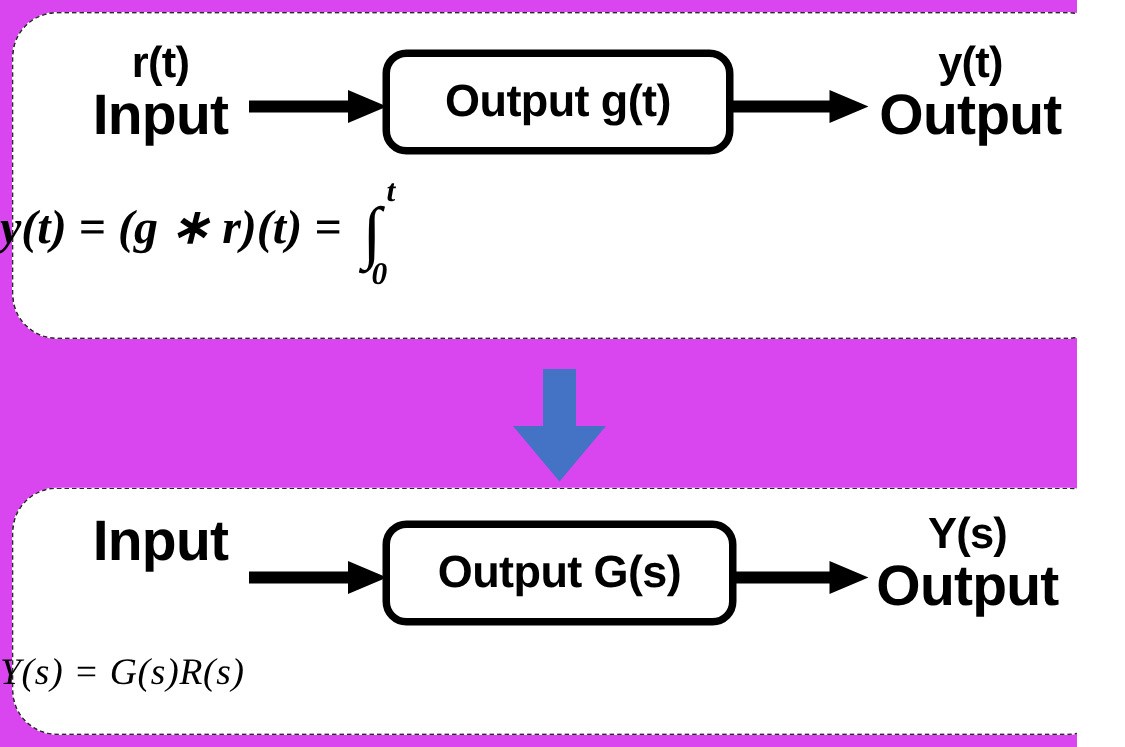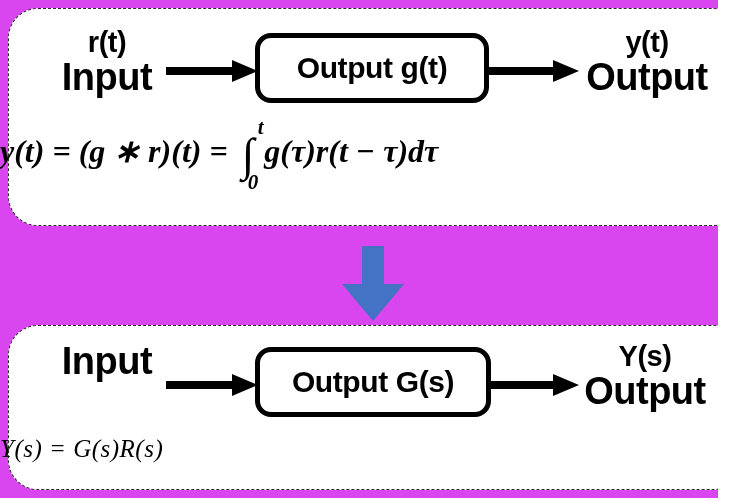"g(τ)r(t − τ)dτ" span { html: <span>g(τ)r(t − τ)dτ</span> -> none }
